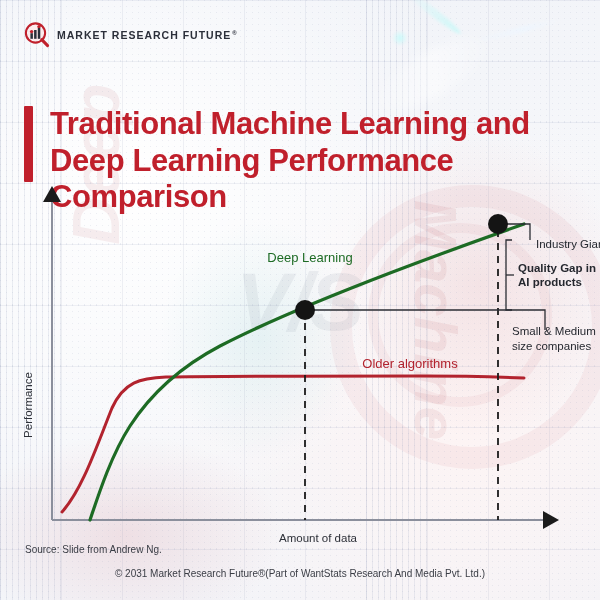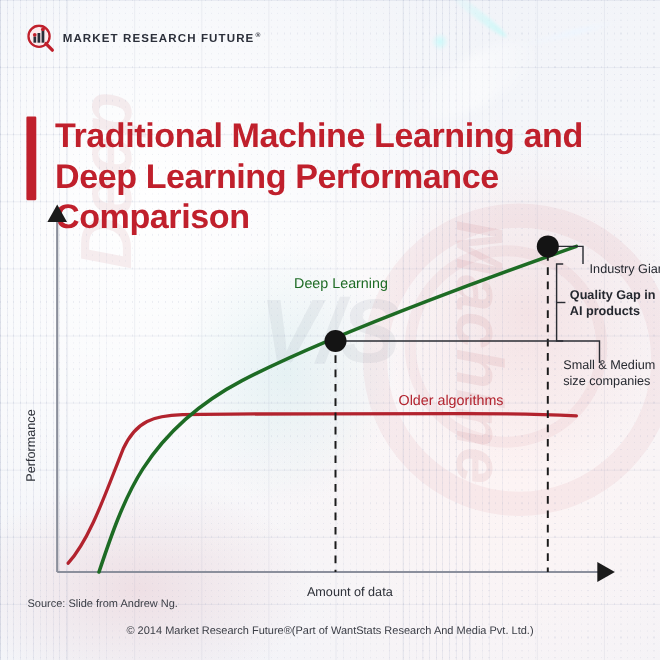"© 2014 Market Research Future®(Part" div { text: 2014 -> 2031 }
